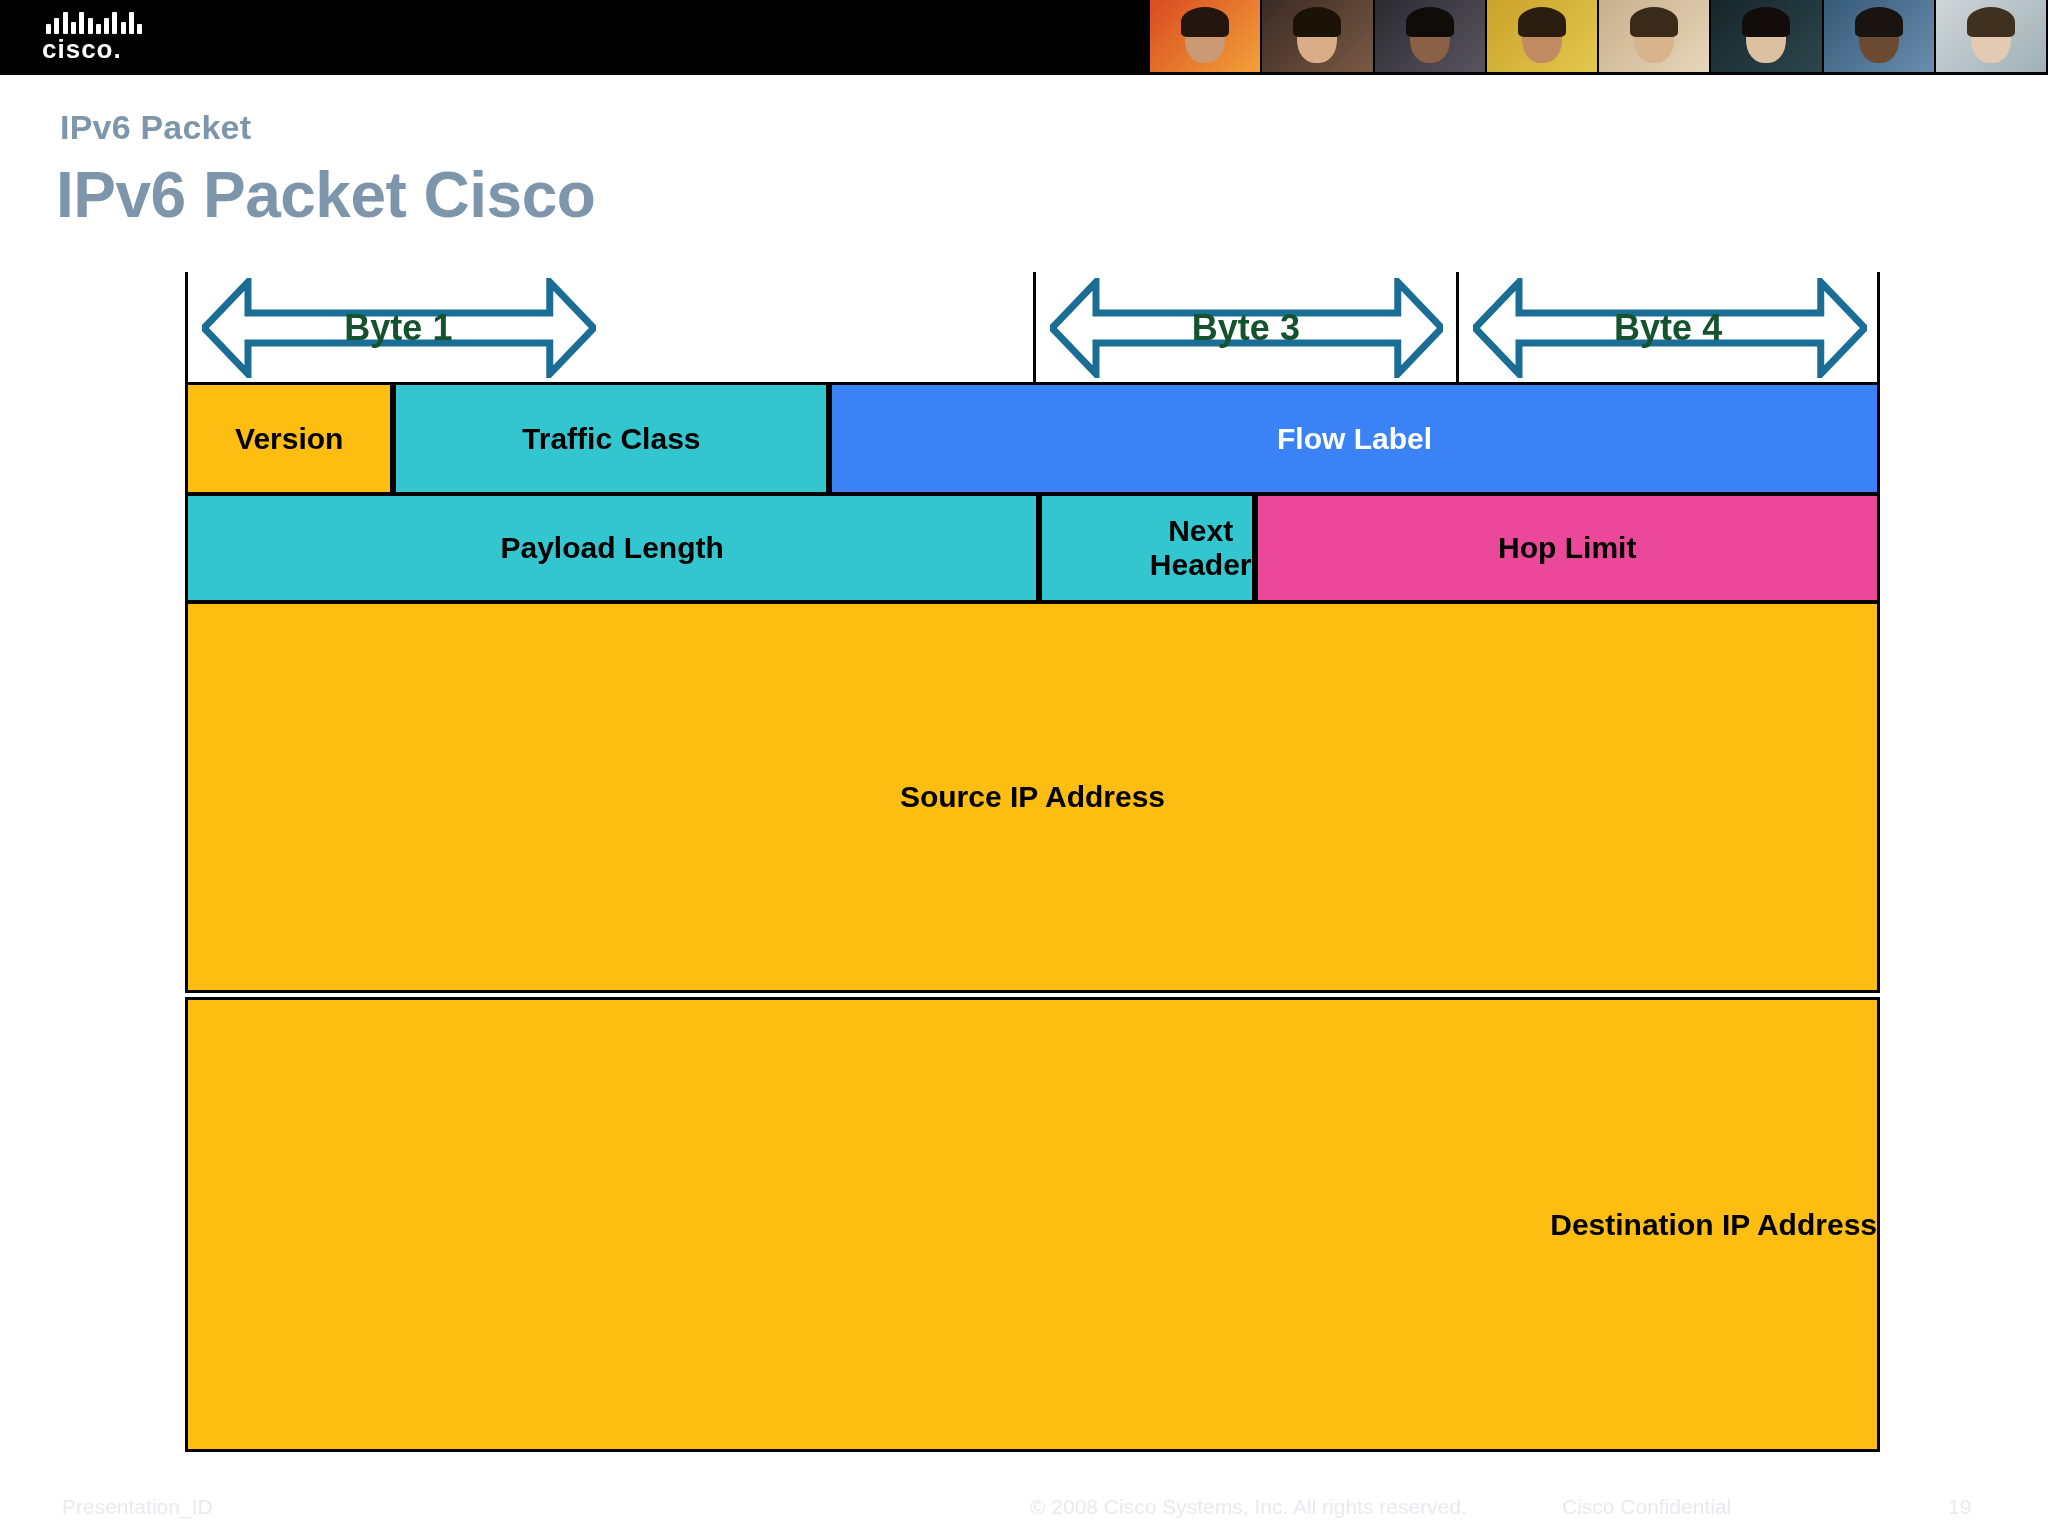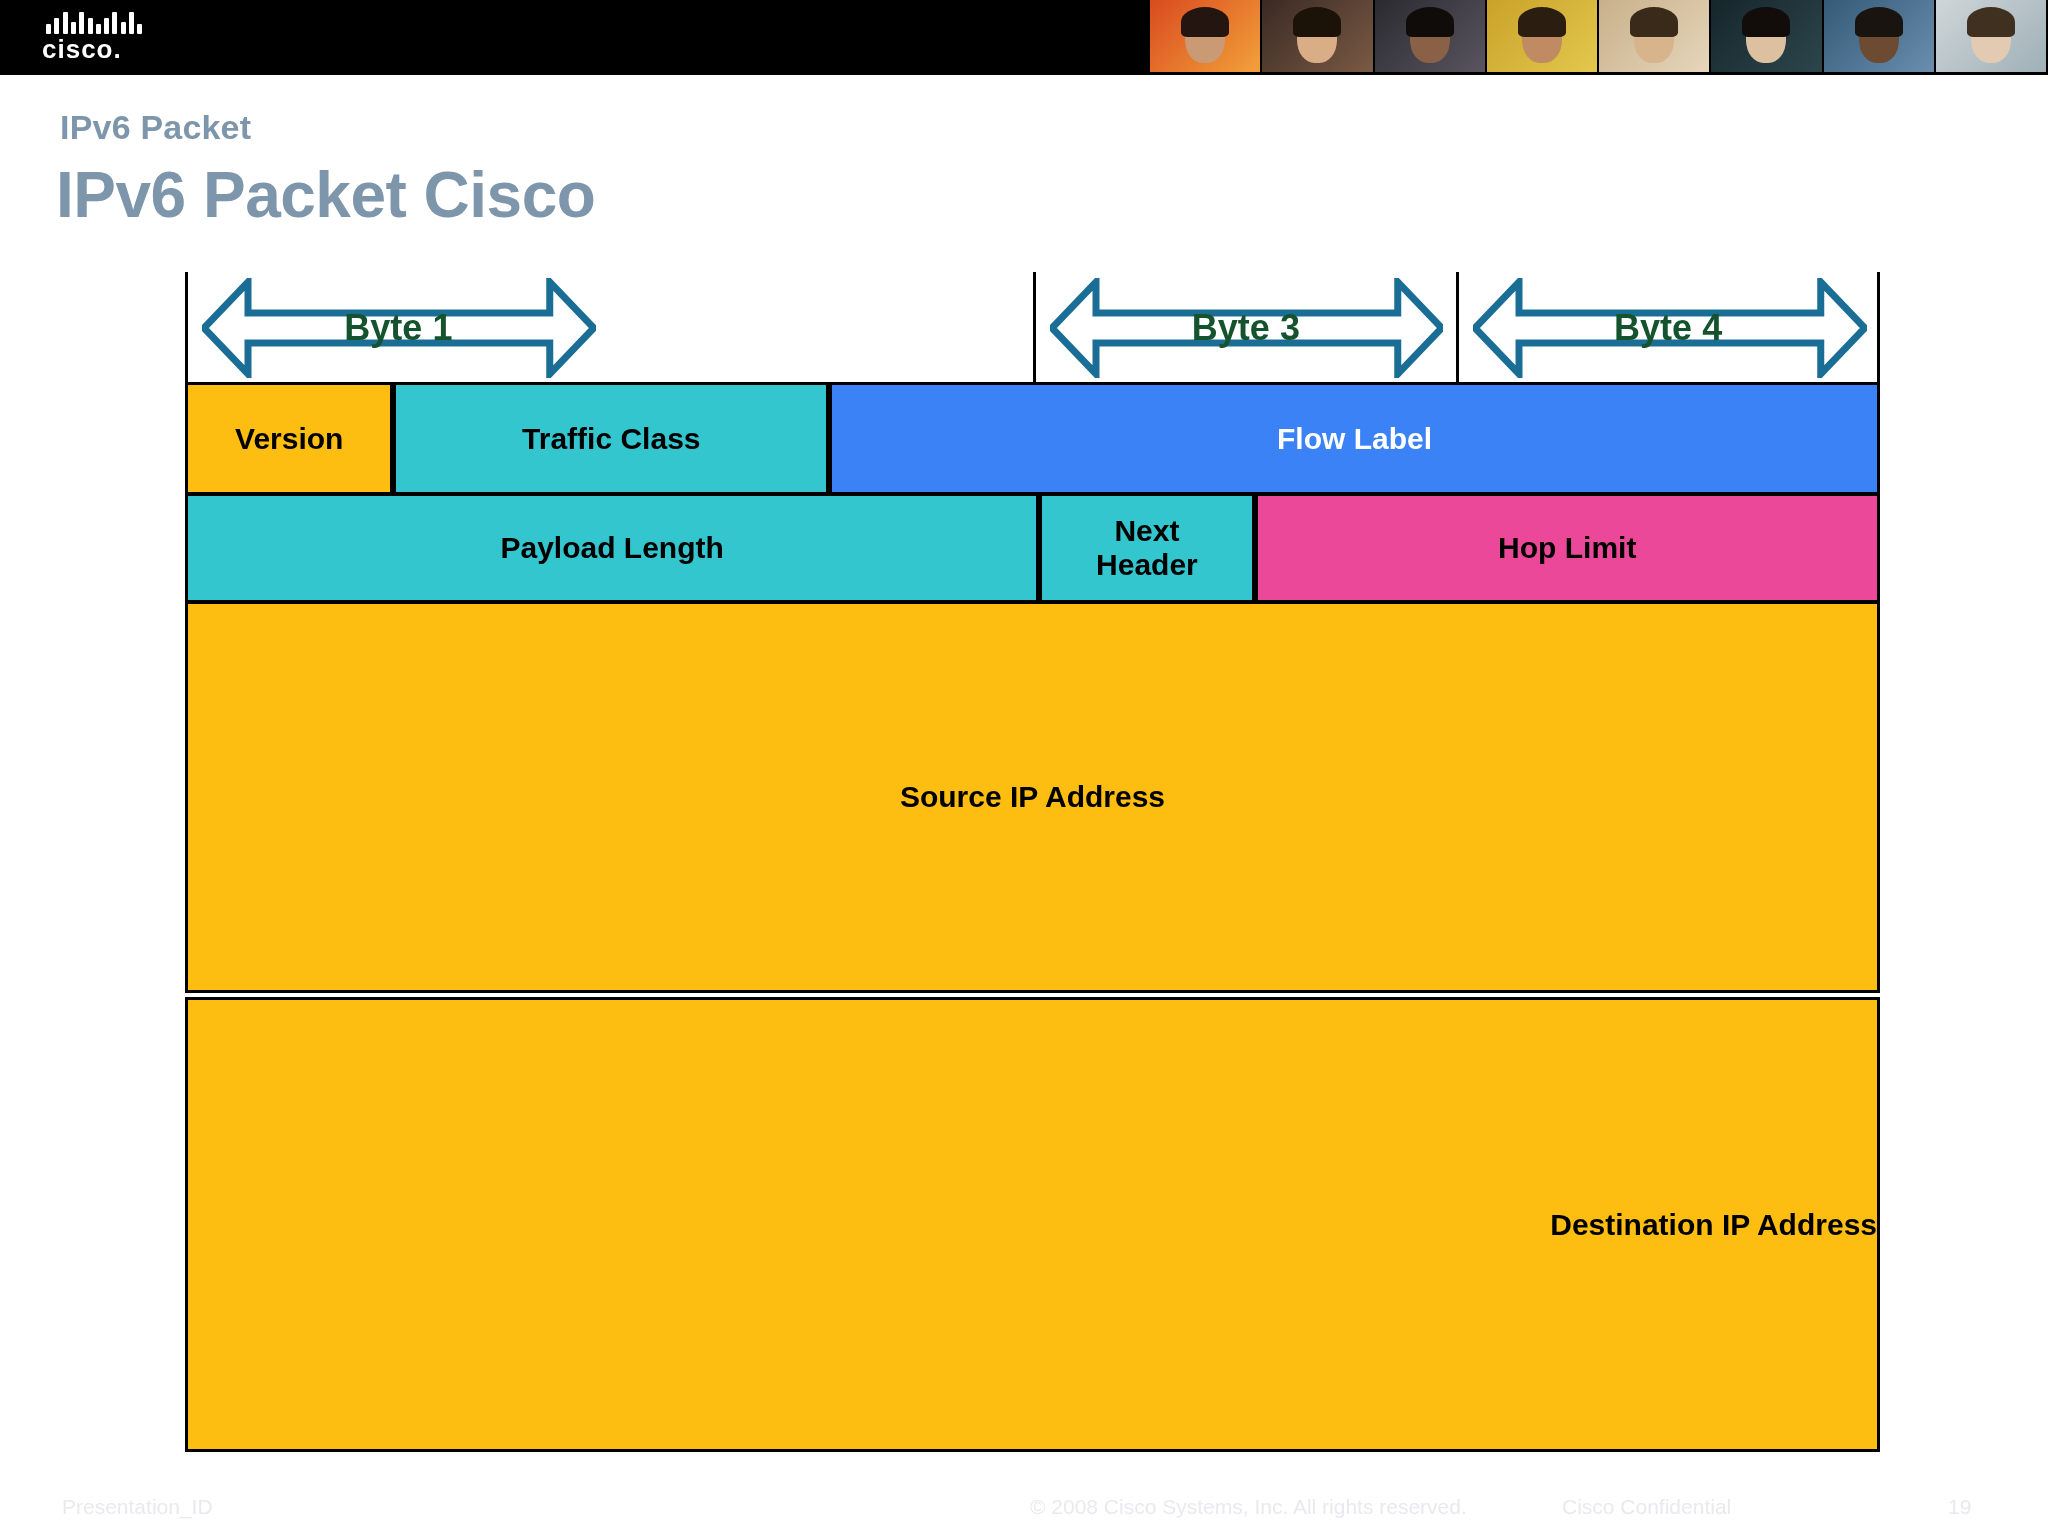"Next" div.field { justify-content: none -> flex-end }
